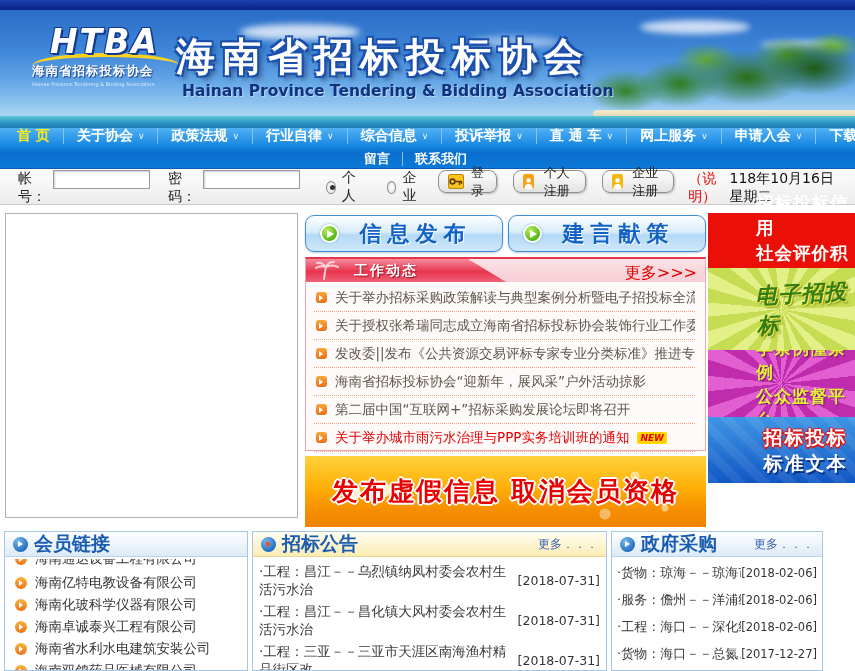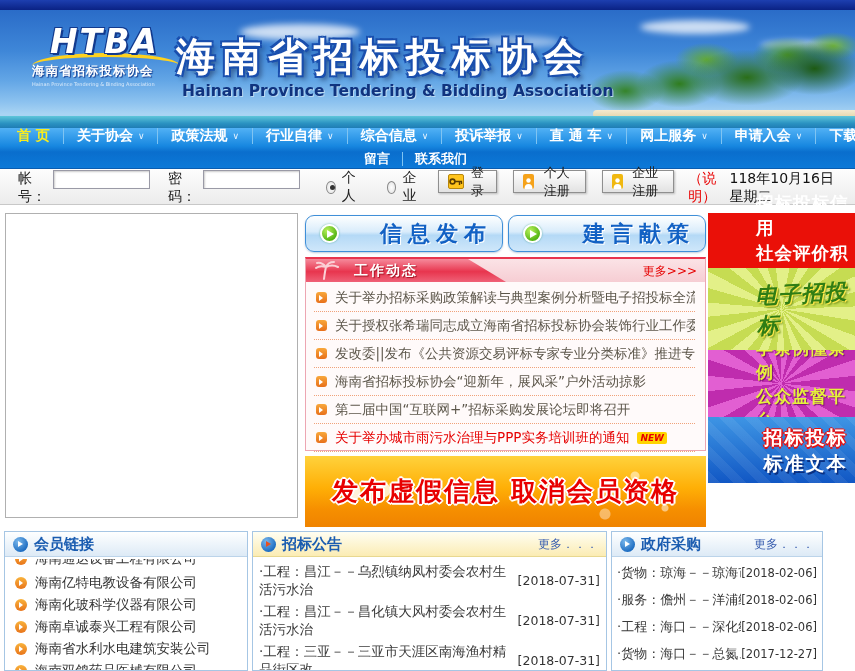"登 录" .lg-btn { border-radius: 0 -> 8px }
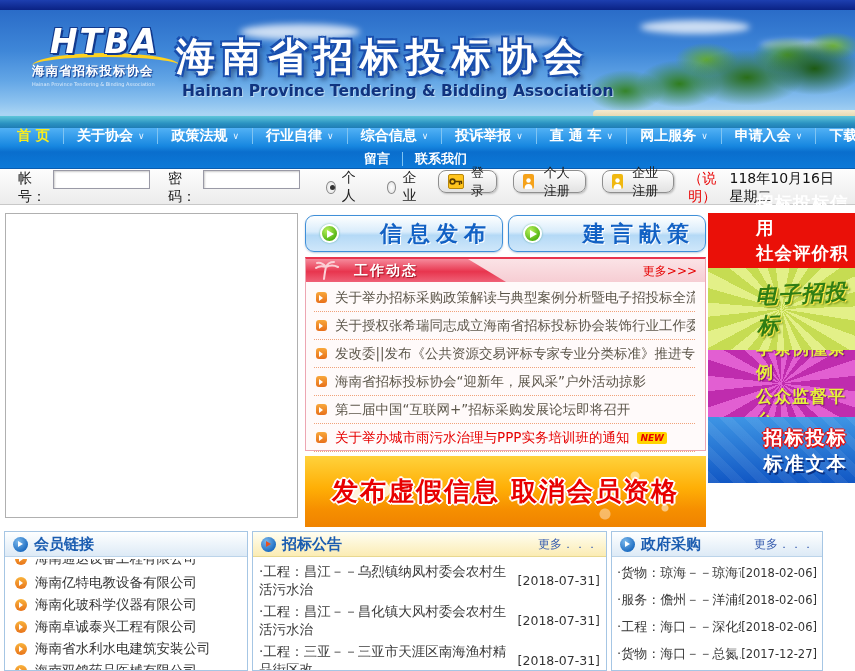"信息发布" .cta-label { text-align: right -> center }
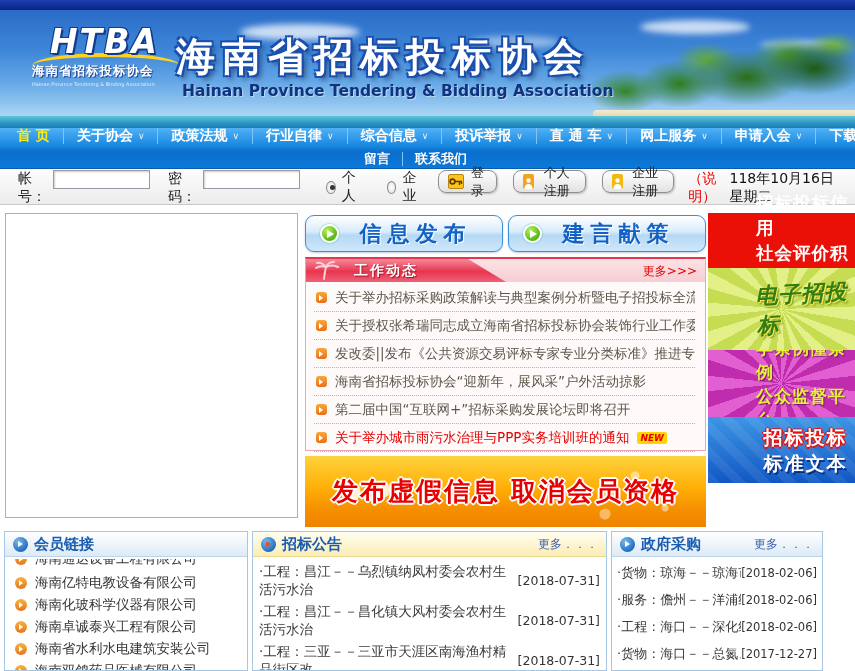"更多>>>" .news-more { font-size: 12px -> 16px }
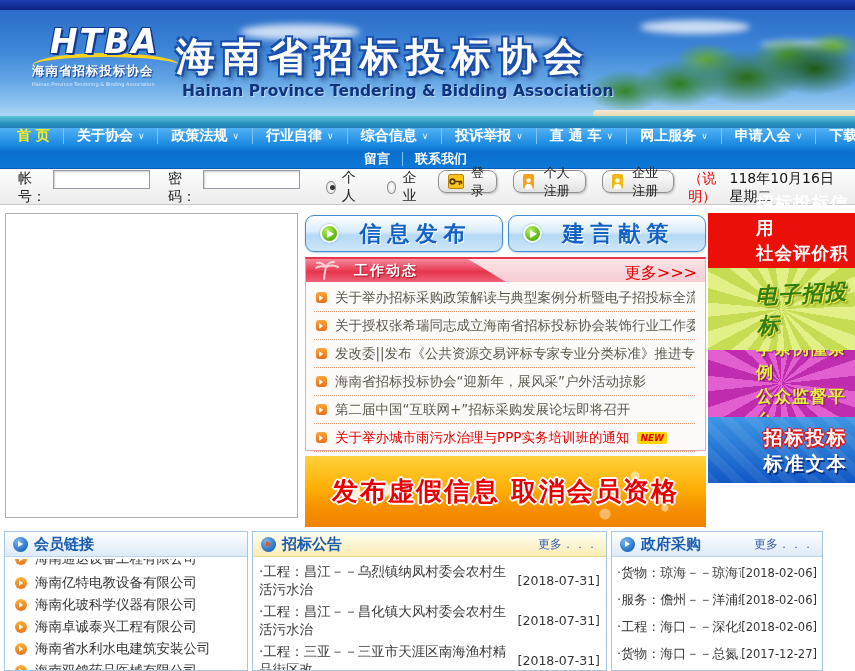"会员链接" .sec-title { font-size: 15px -> 19px }
